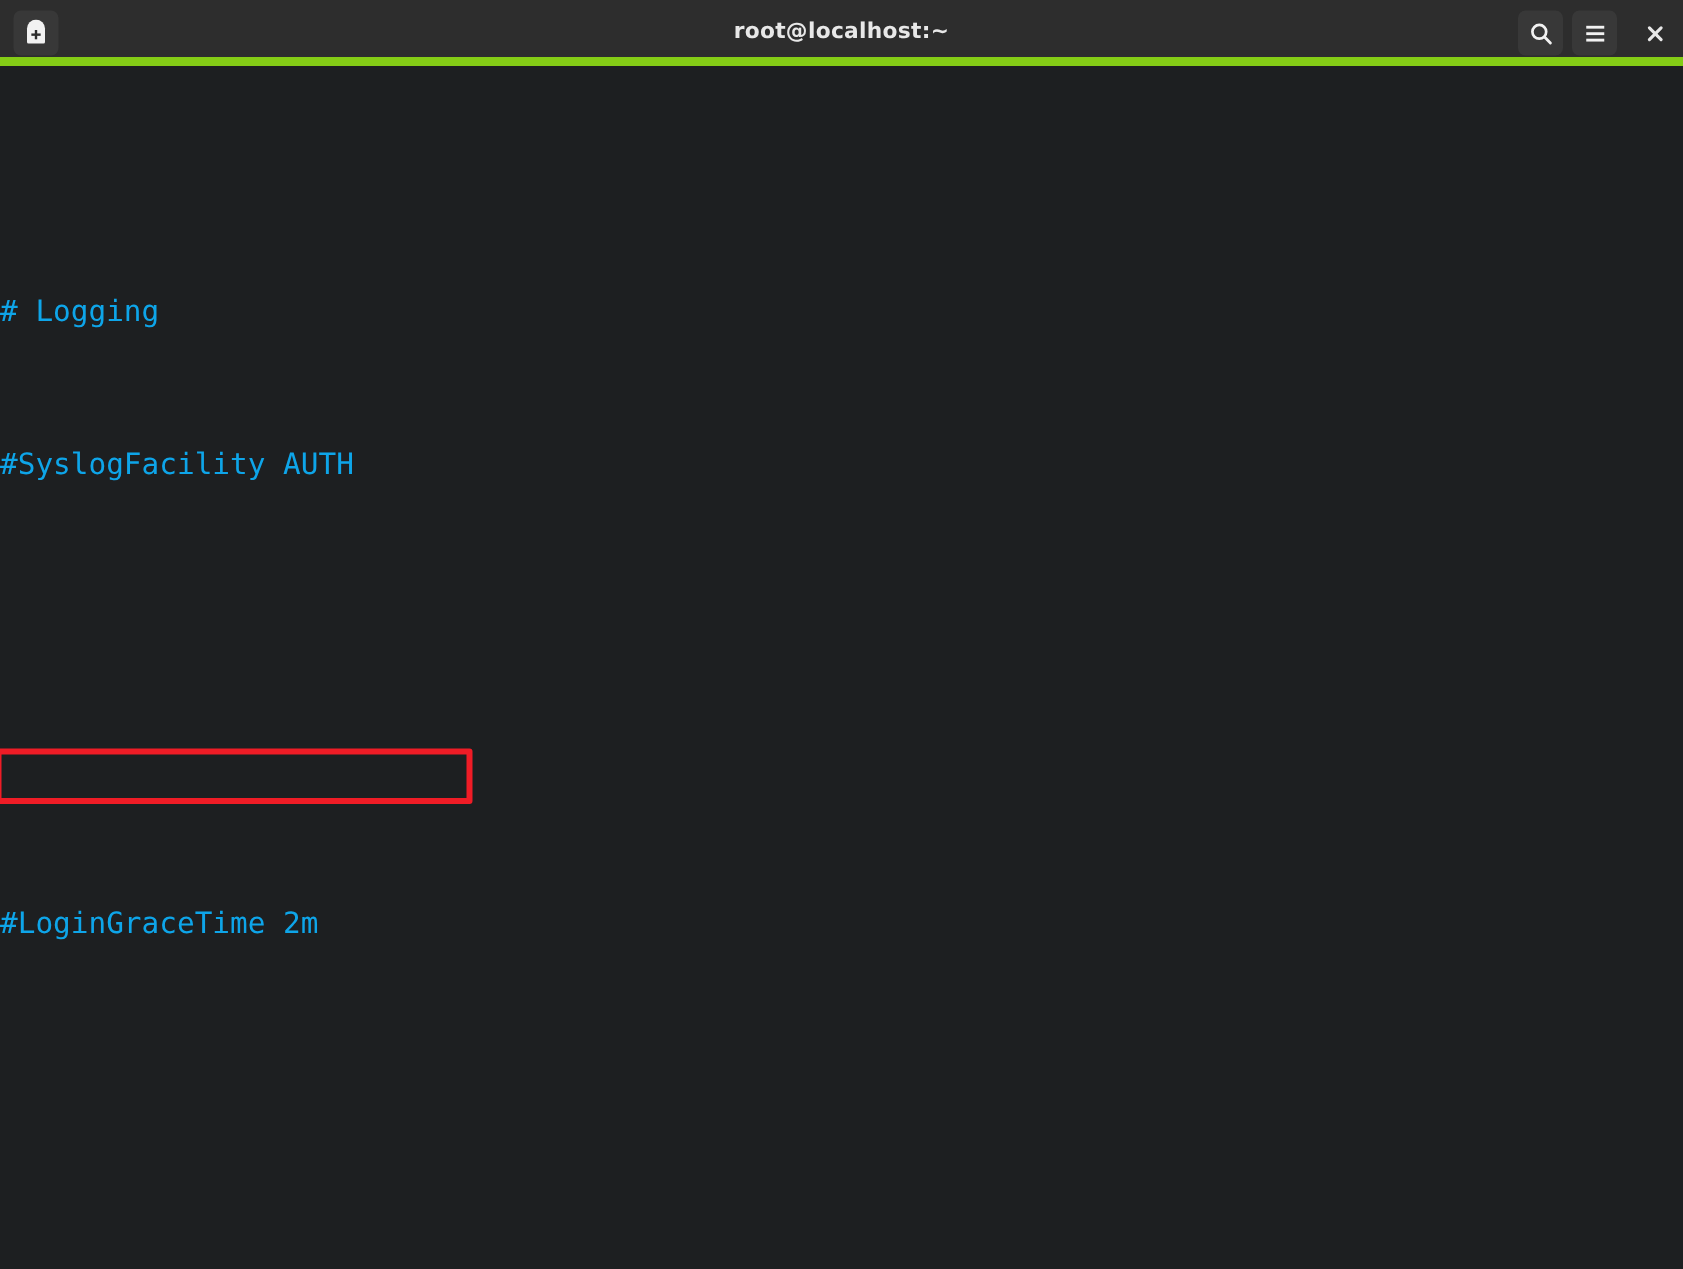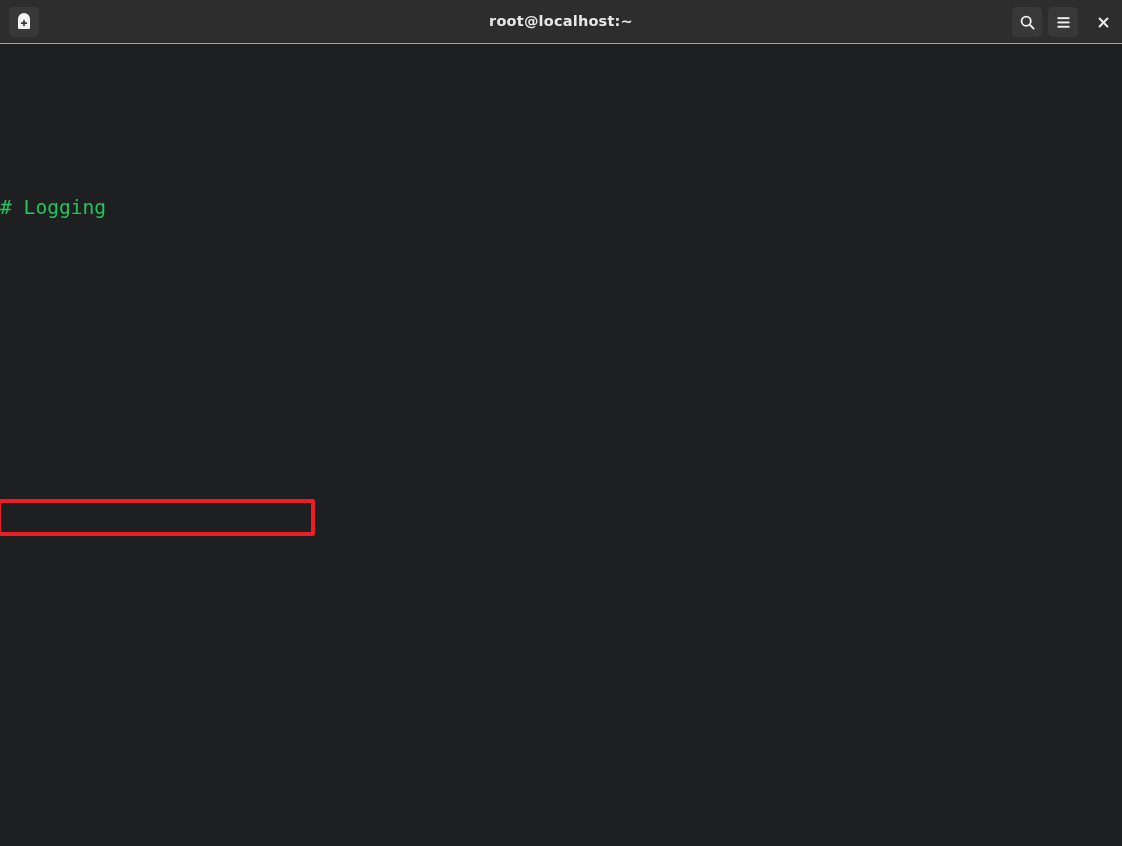"root@localhost:~" #titlebar { border-bottom: 1px solid #84cc16 -> 6px solid #84cc16 }
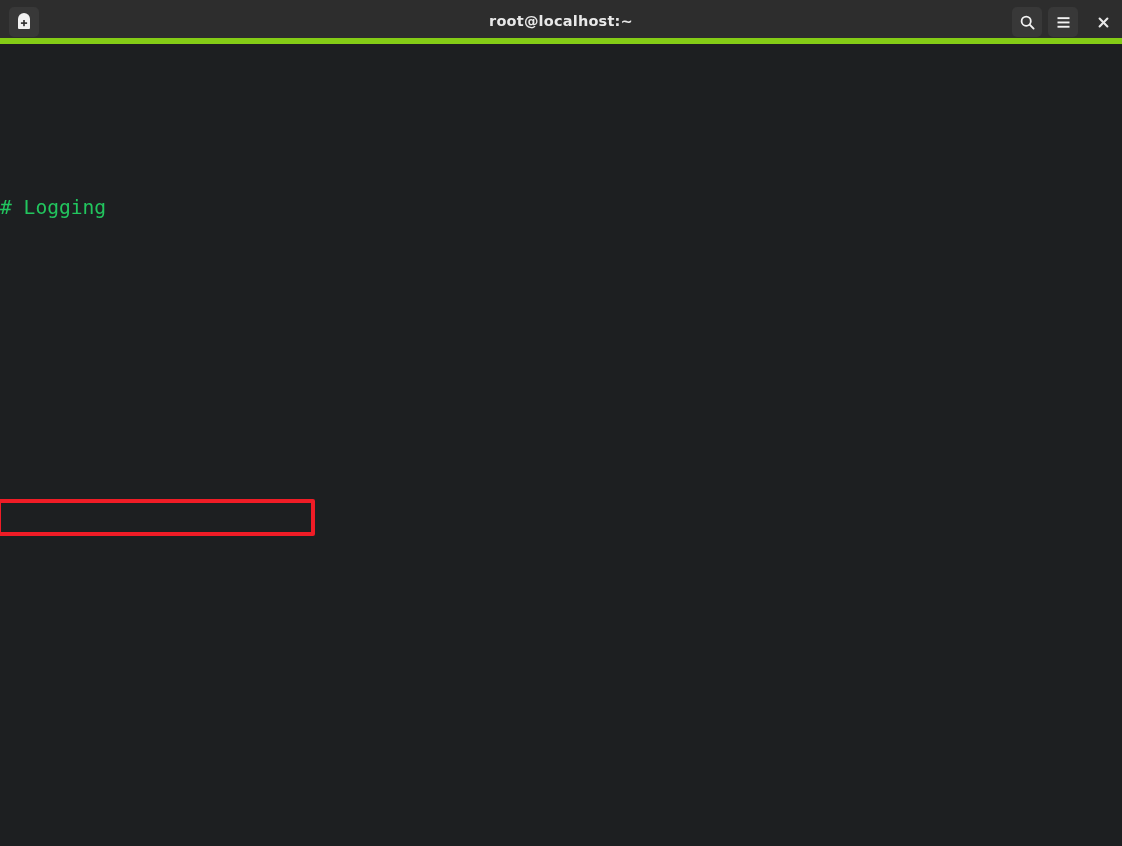"# Logging" .cmt { color: #22c55e -> #0ea5e9 }
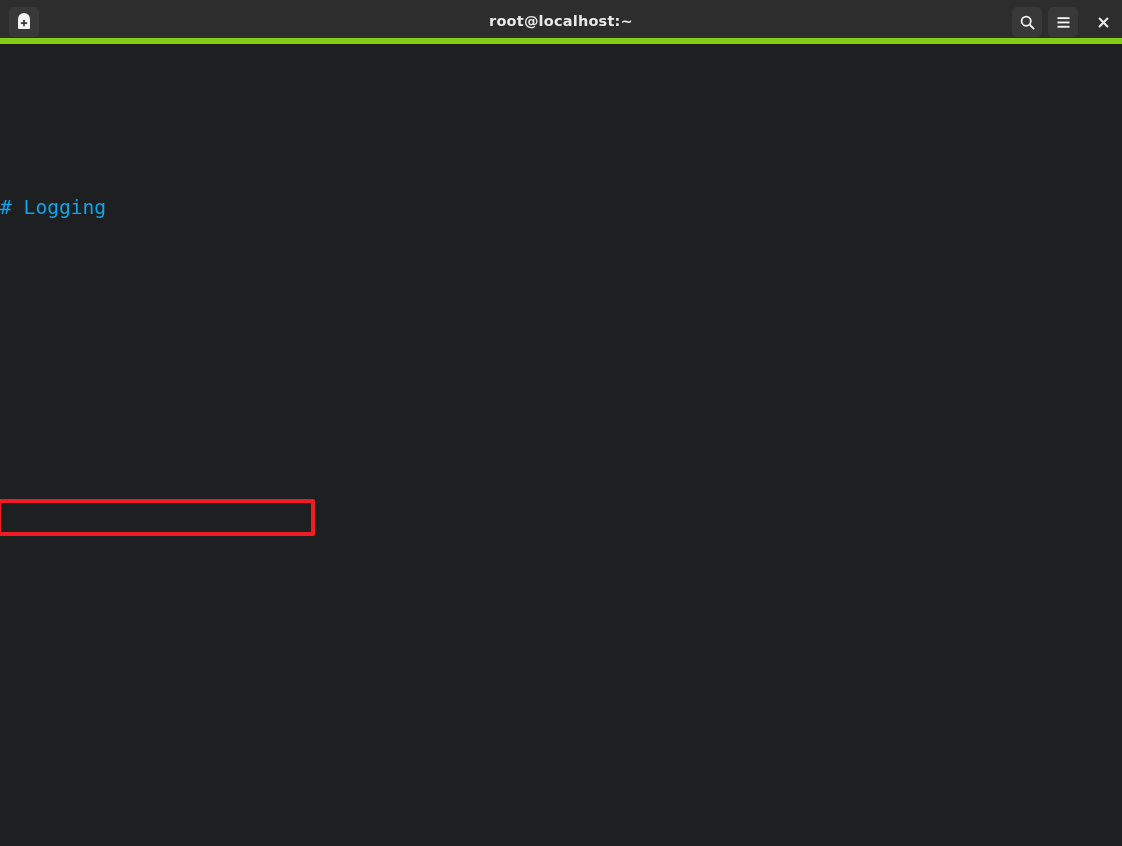"#SyslogFacility AUTH" div.ln { html: none -> <div>#SyslogFacility AUTH</div> }
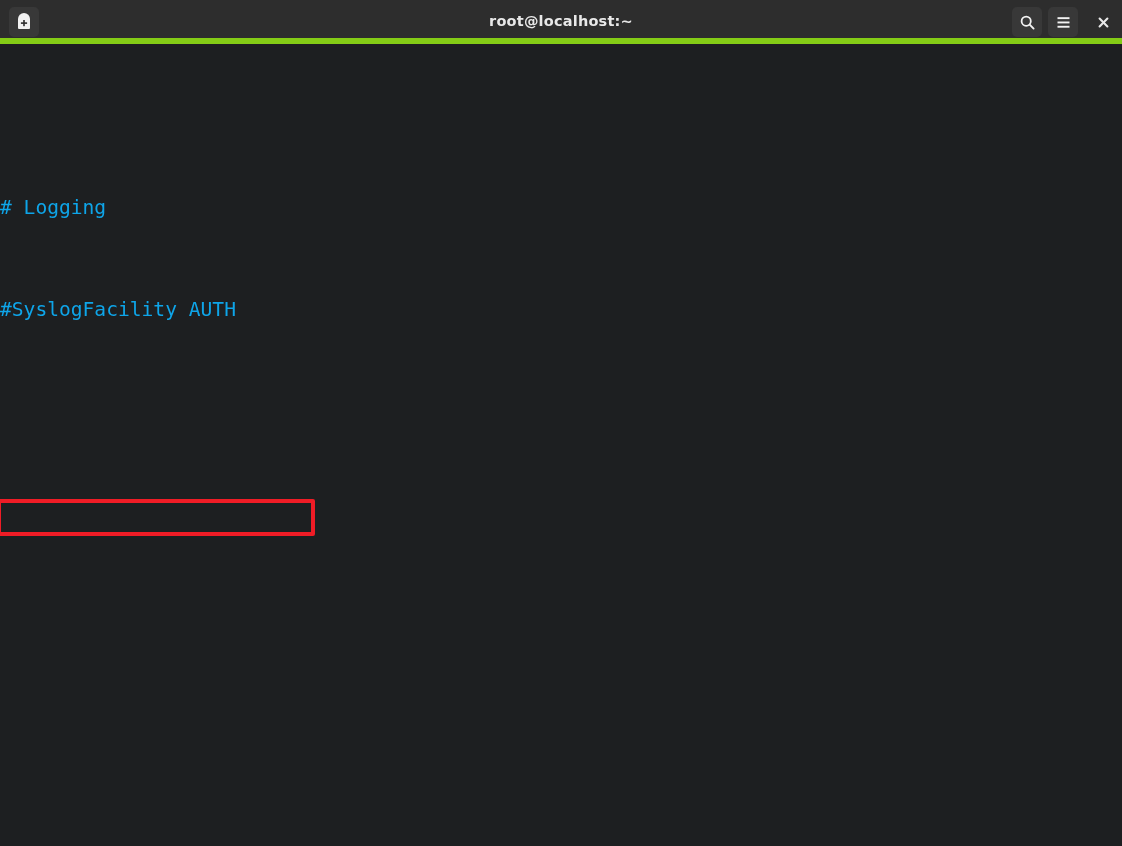"#LoginGraceTime 2m" div.ln { html: none -> <div>#LoginGraceTime 2m</div> }
